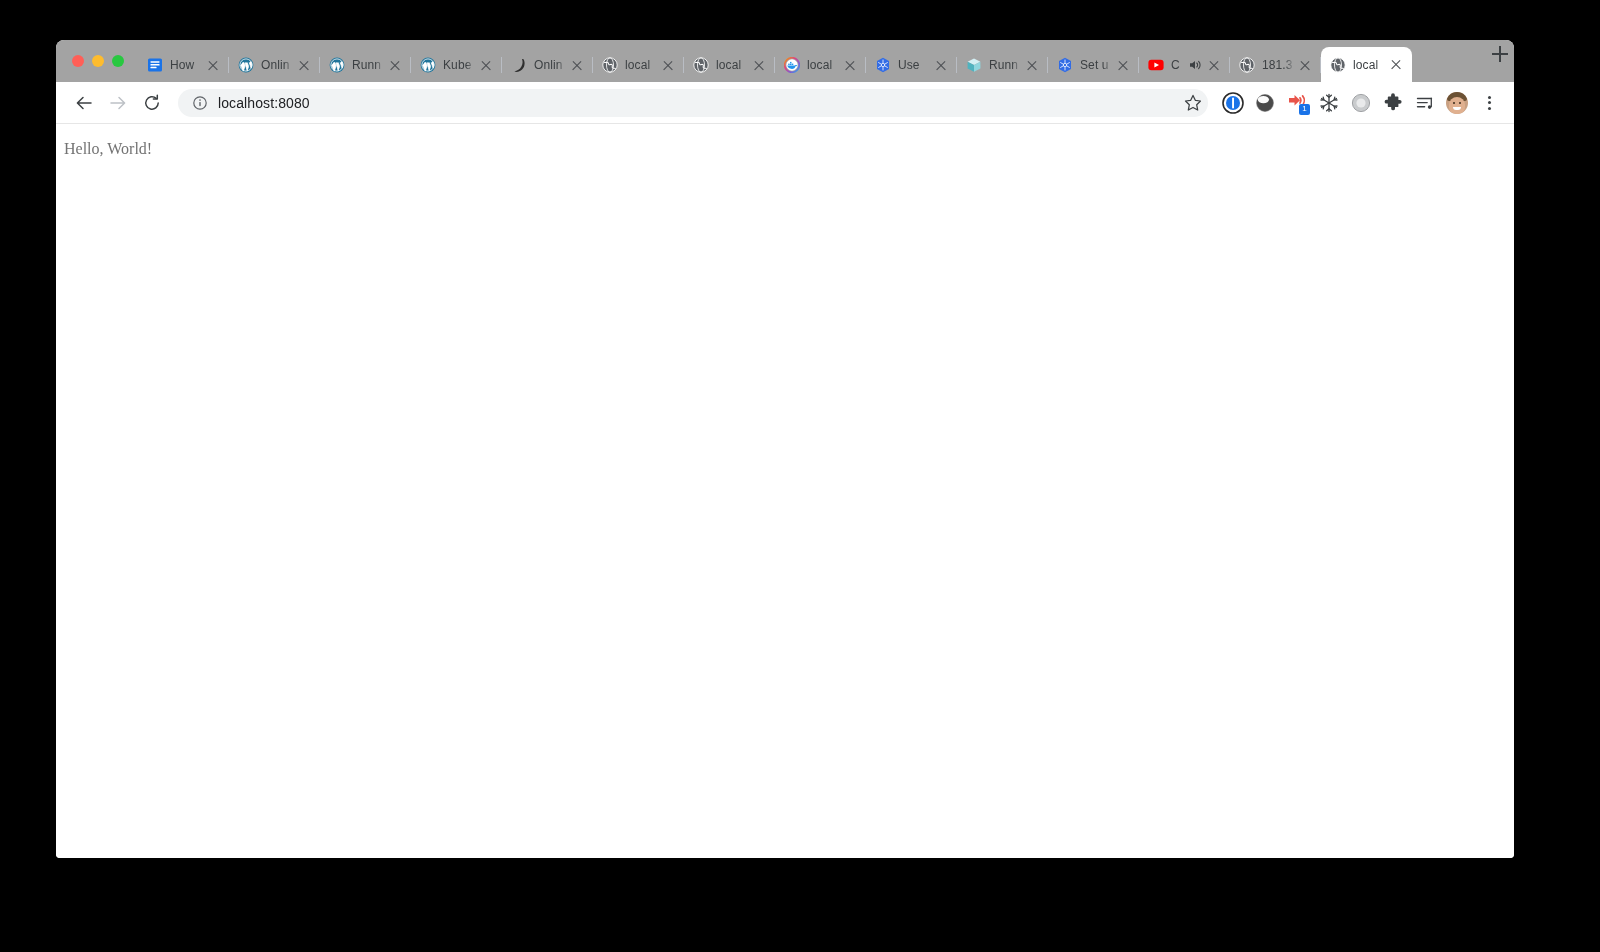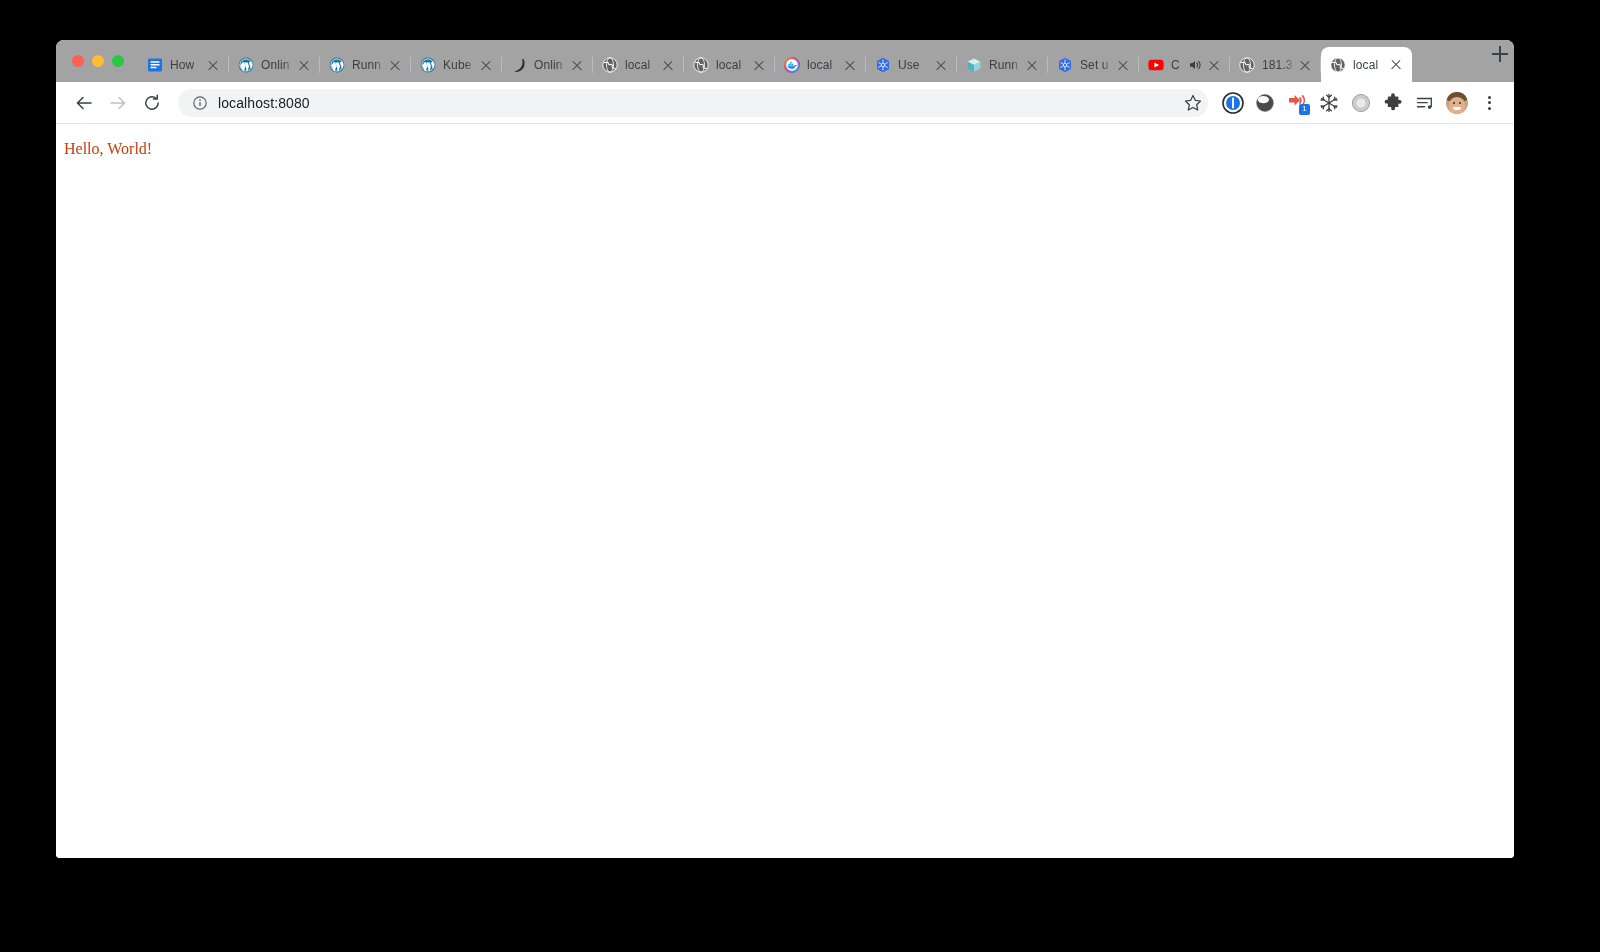"Hello, World!" #hello { color: #c2410c -> #737373 }
